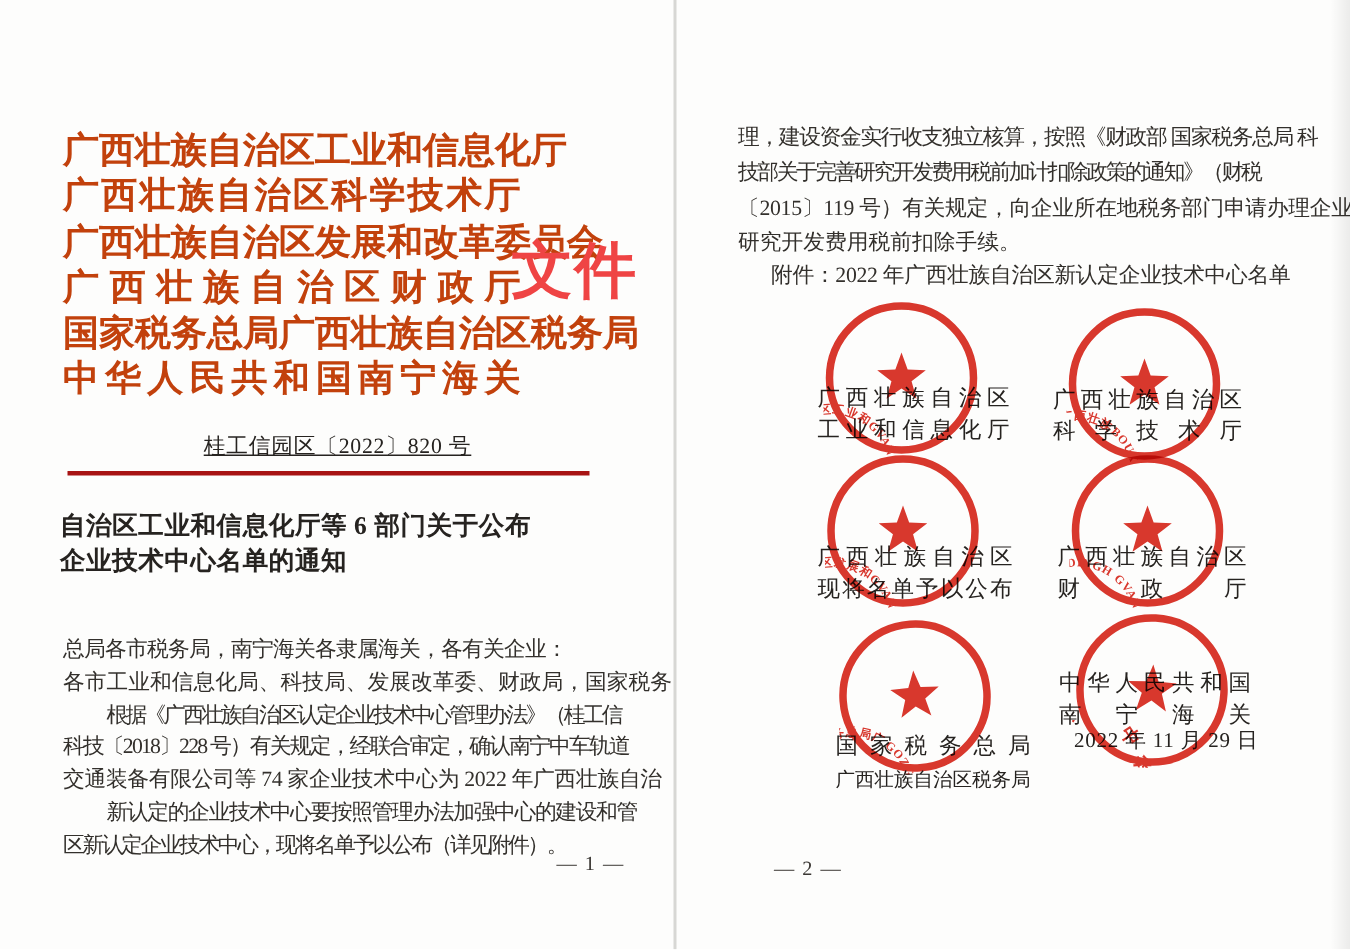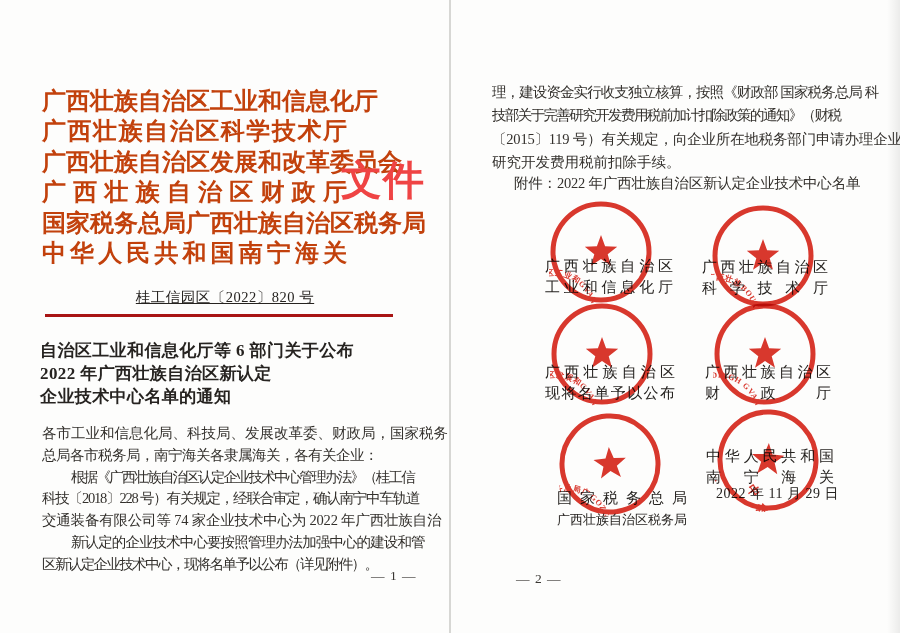"2022 年广西壮族自治区新认定" div.title-line { html: <div>2022 年广西壮族自治区新认定</div> -> none }
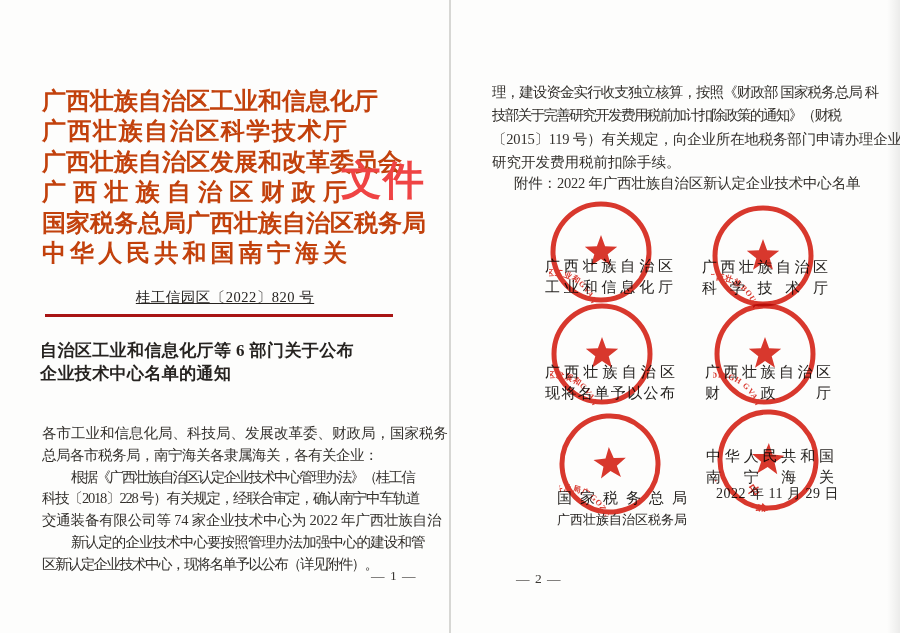"各市工业和信息化局、科技局、发展改革委、财政局，国家税务" div.b-line { order: before "总局各市税务局，南宁海关各隶属海关，各有关企业：" -> after "总局各市税务局，南宁海关各隶属海关，各有关企业：" }
